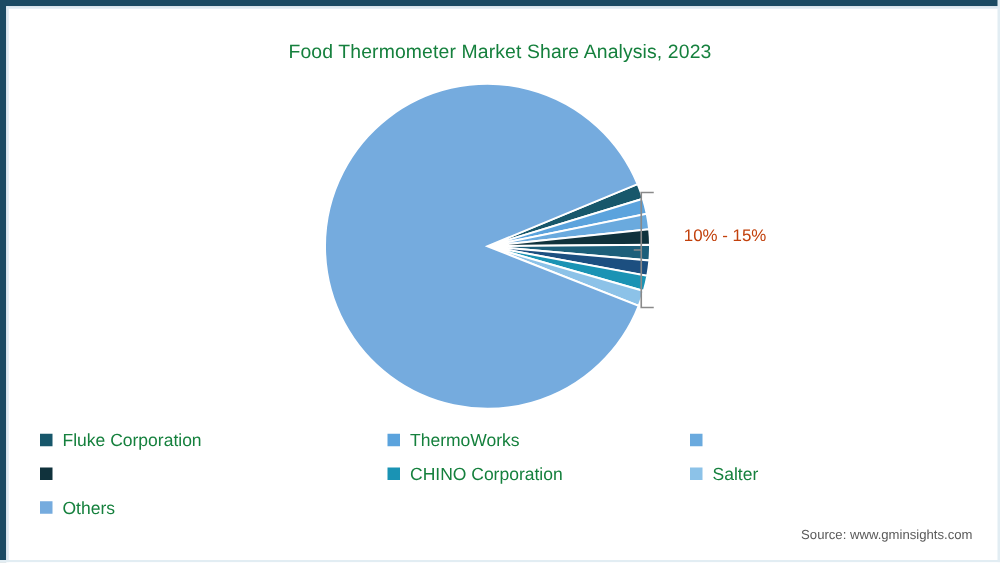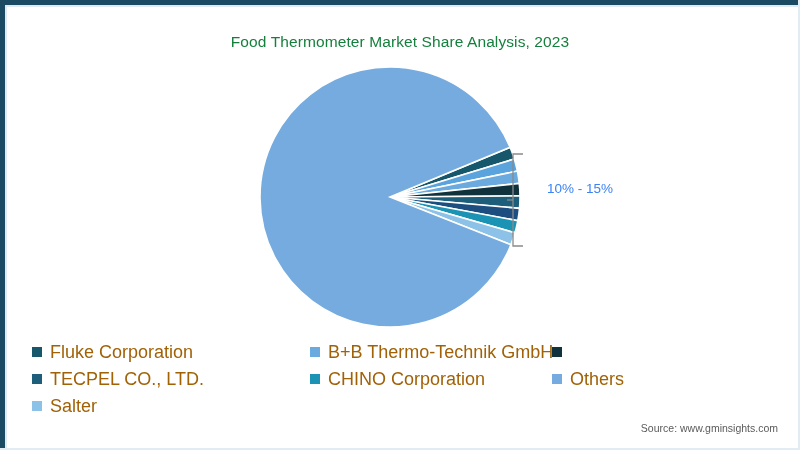"10% - 15%" #bracket-label { color: #3b82f6 -> #c2410c }
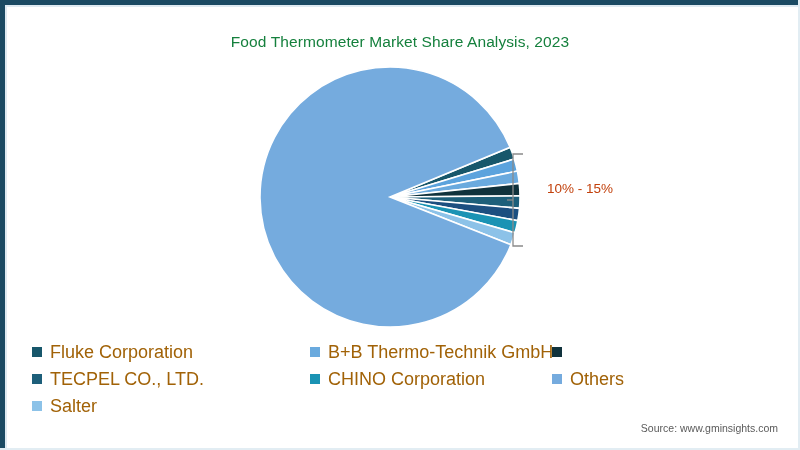"Fluke Corporation" .legend-label { color: #a16207 -> #15803d; font-size: 18px -> 14px }
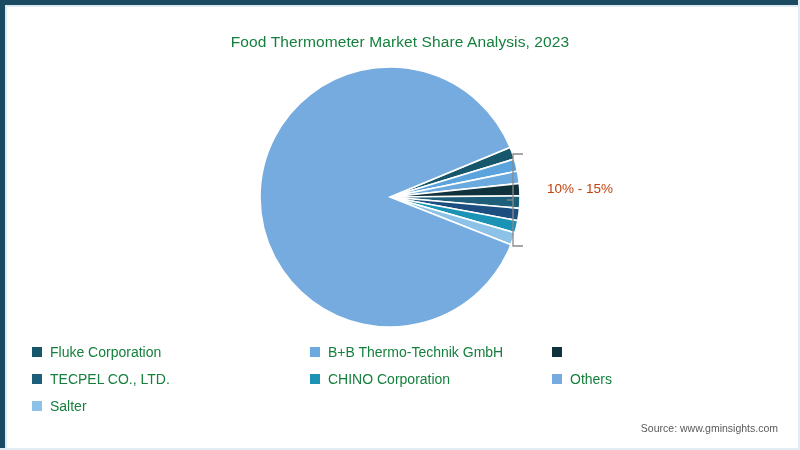"ThermoWorks" div.legend-item { html: none -> <div> <span></span> <span>ThermoWorks</span> </div> }
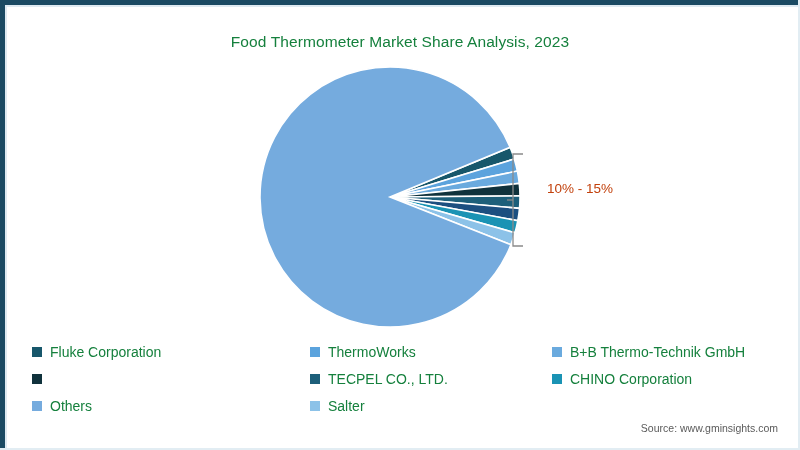"B+B Thermo-Technik GmbH" span.legend-label { html: <span>B+B Thermo-Technik GmbH</span> -> none }
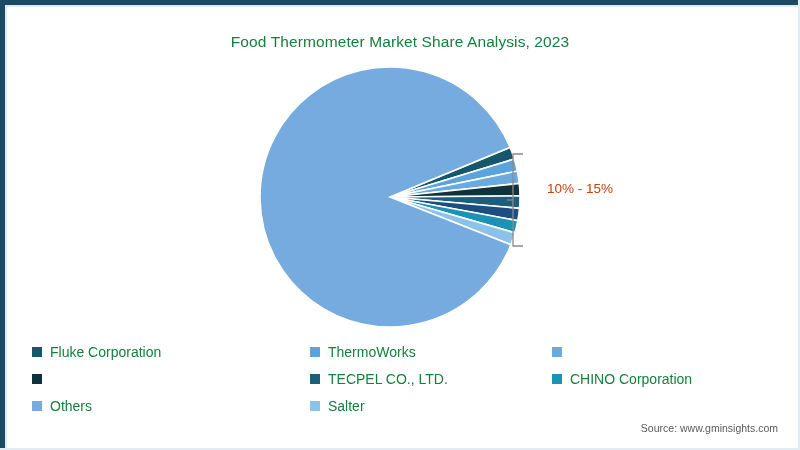"TECPEL CO., LTD." div.legend-item { html: <div> <span></span> <span>TECPEL CO., LTD.</span> </div> -> none }
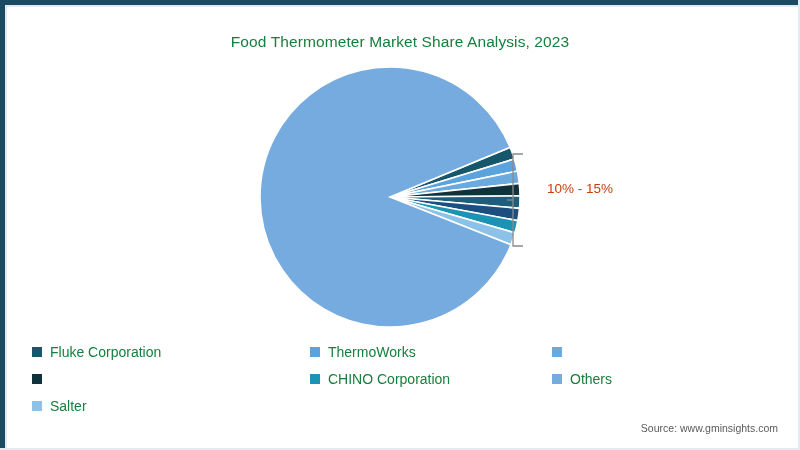"Others" div.legend-item { order: before "Salter" -> after "Salter" }
